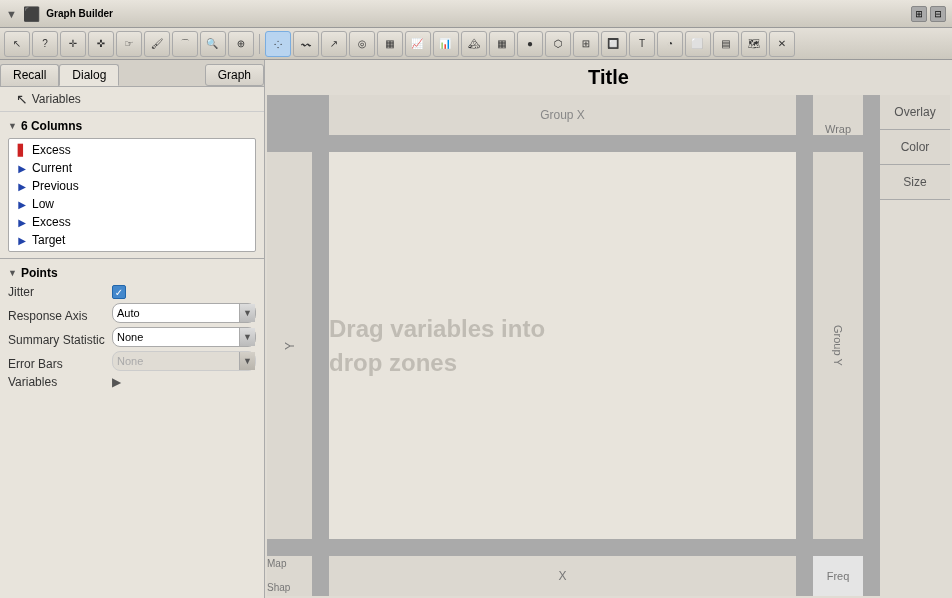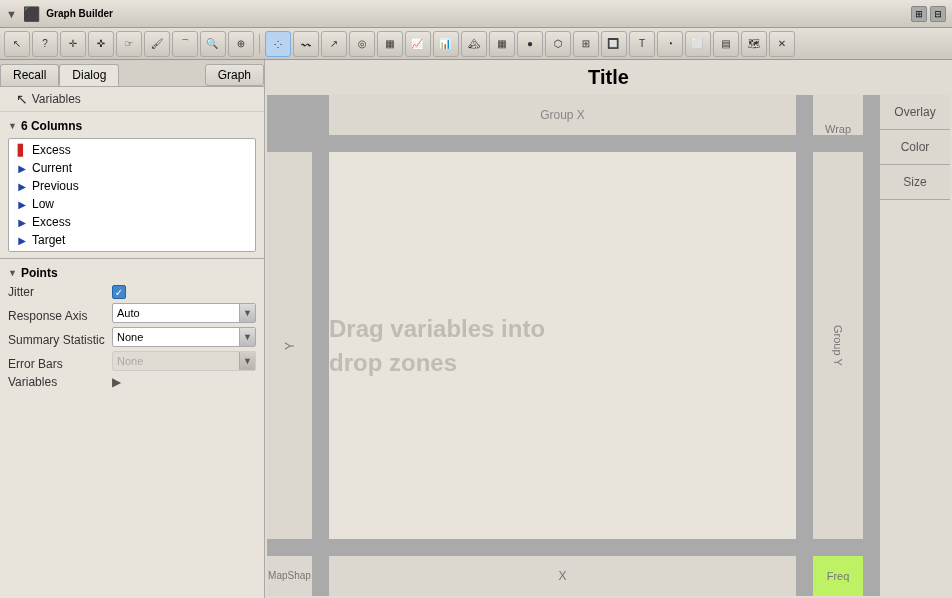"Auto" .select-control { border-radius: 2px -> 8px }
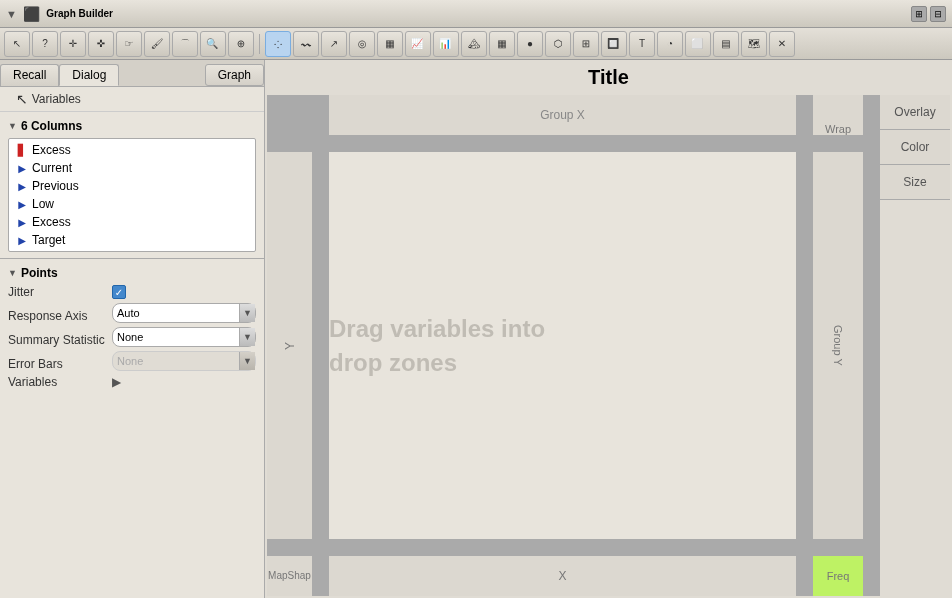"Map" .cw-mapshap { align-items: center -> flex-start; flex-direction: none -> column }
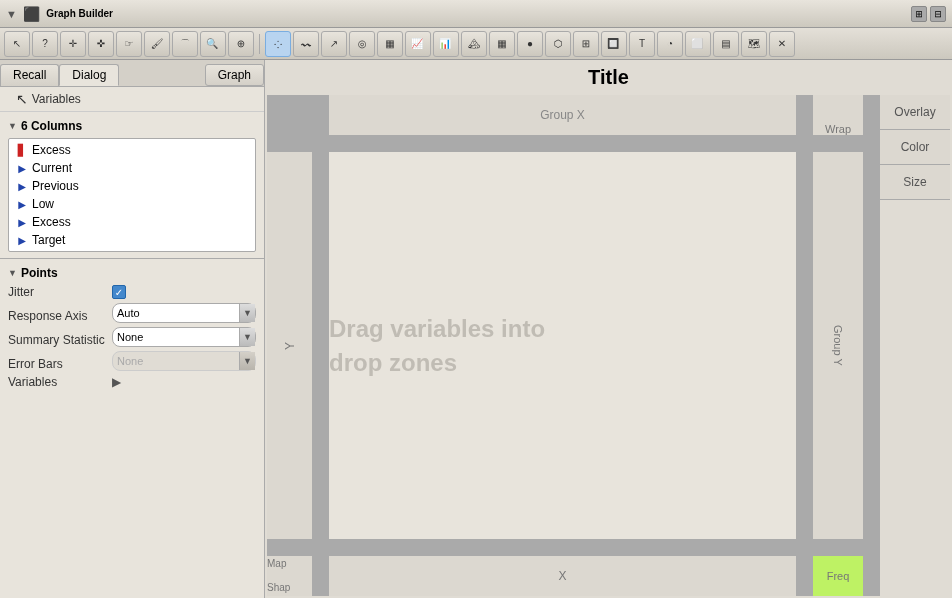"Freq" .cw-freq { background: #bef264 -> #e5e5e5 }
